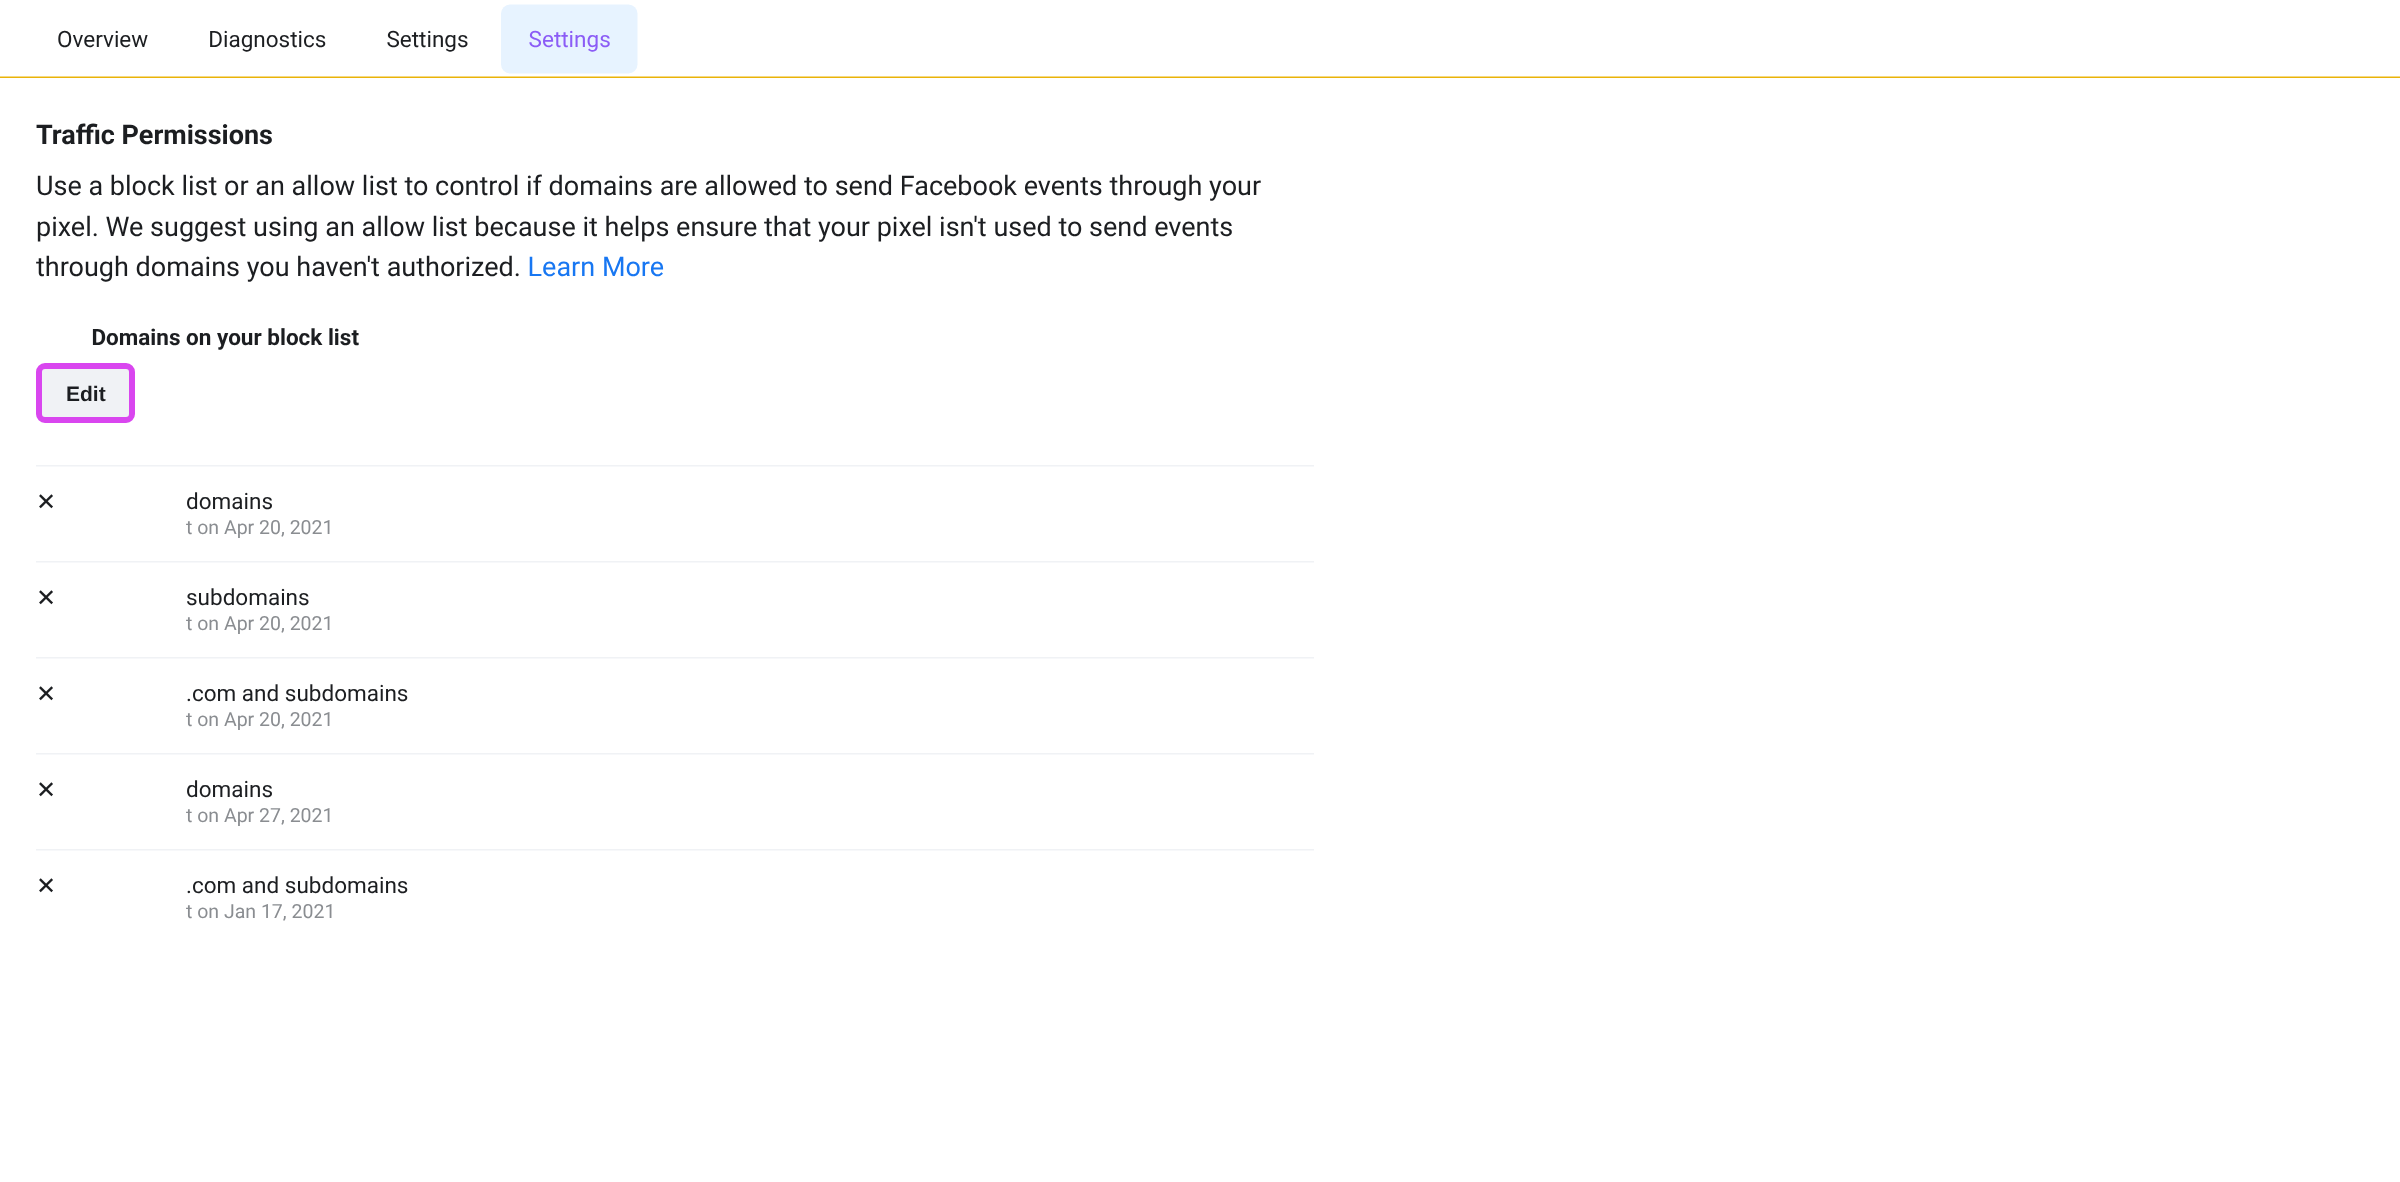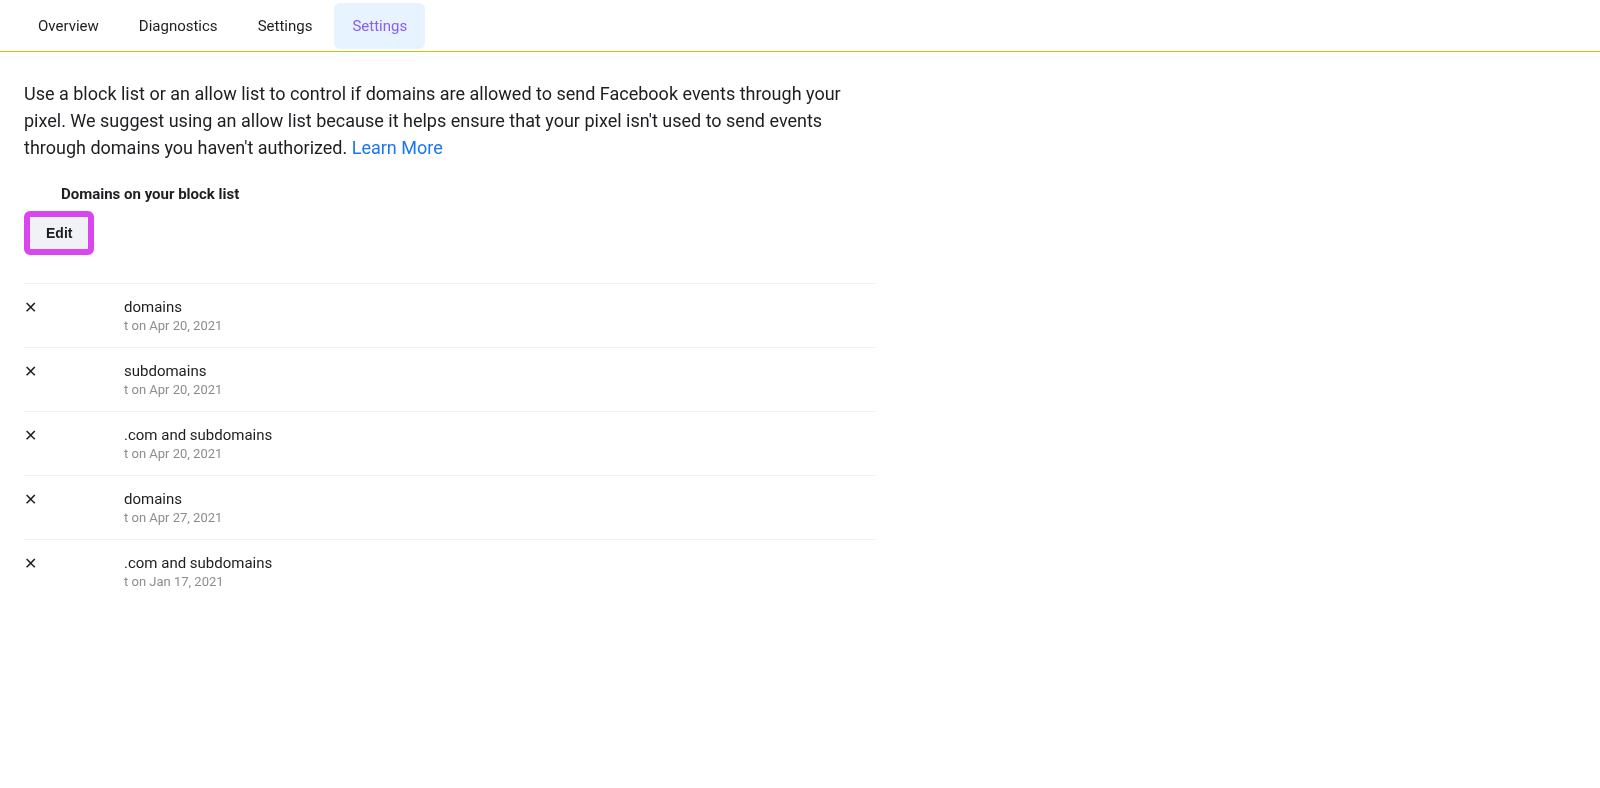"Traffic Permissions" h2.section-title { html: none -> <h2>Traffic Permissions</h2> }
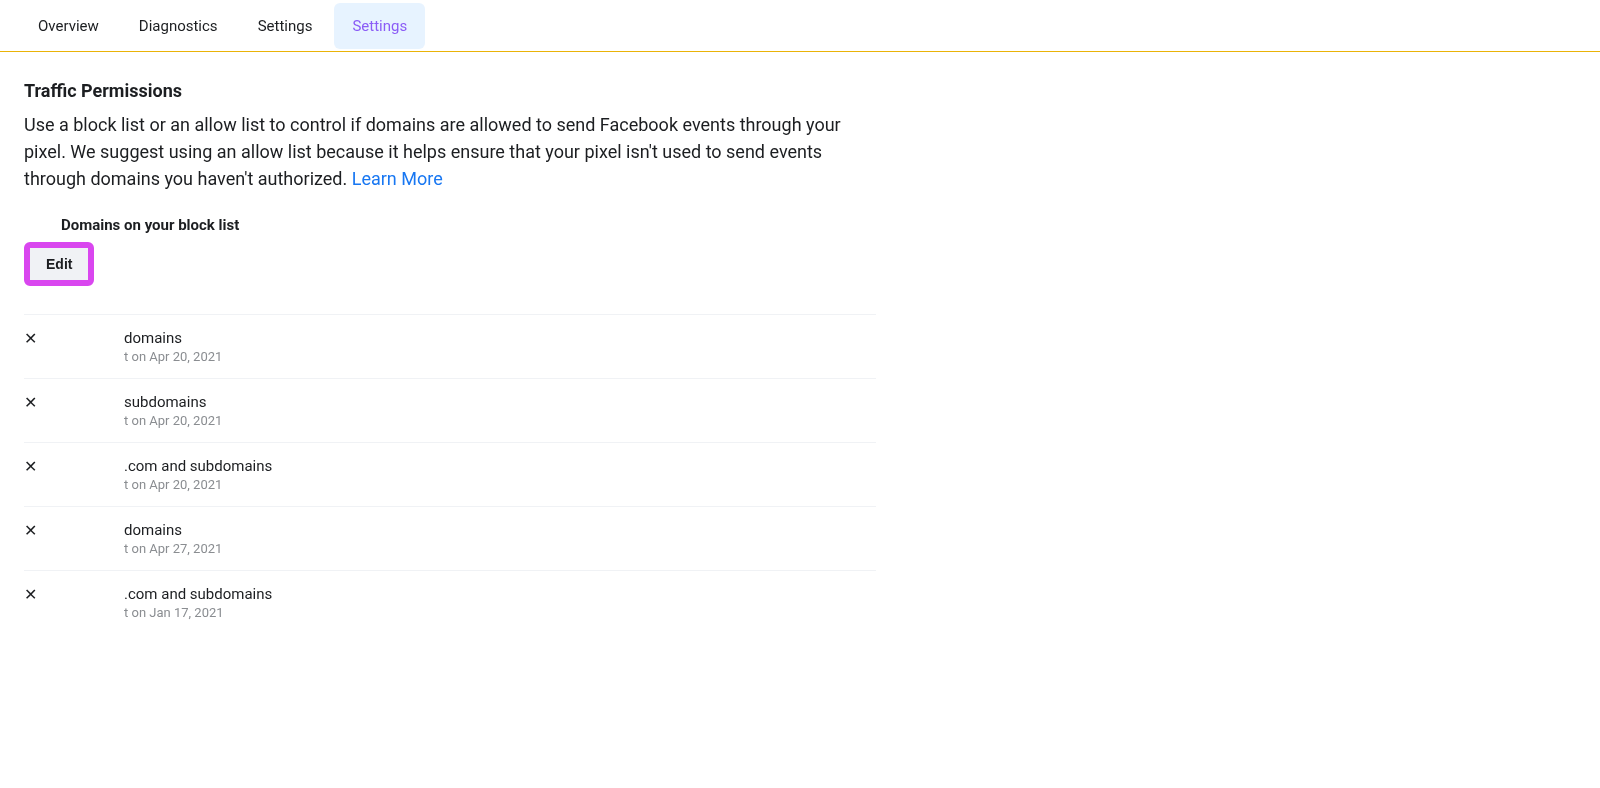"Edit" .edit-button { border: 6px solid #d946ef -> 4px solid #d946ef }
